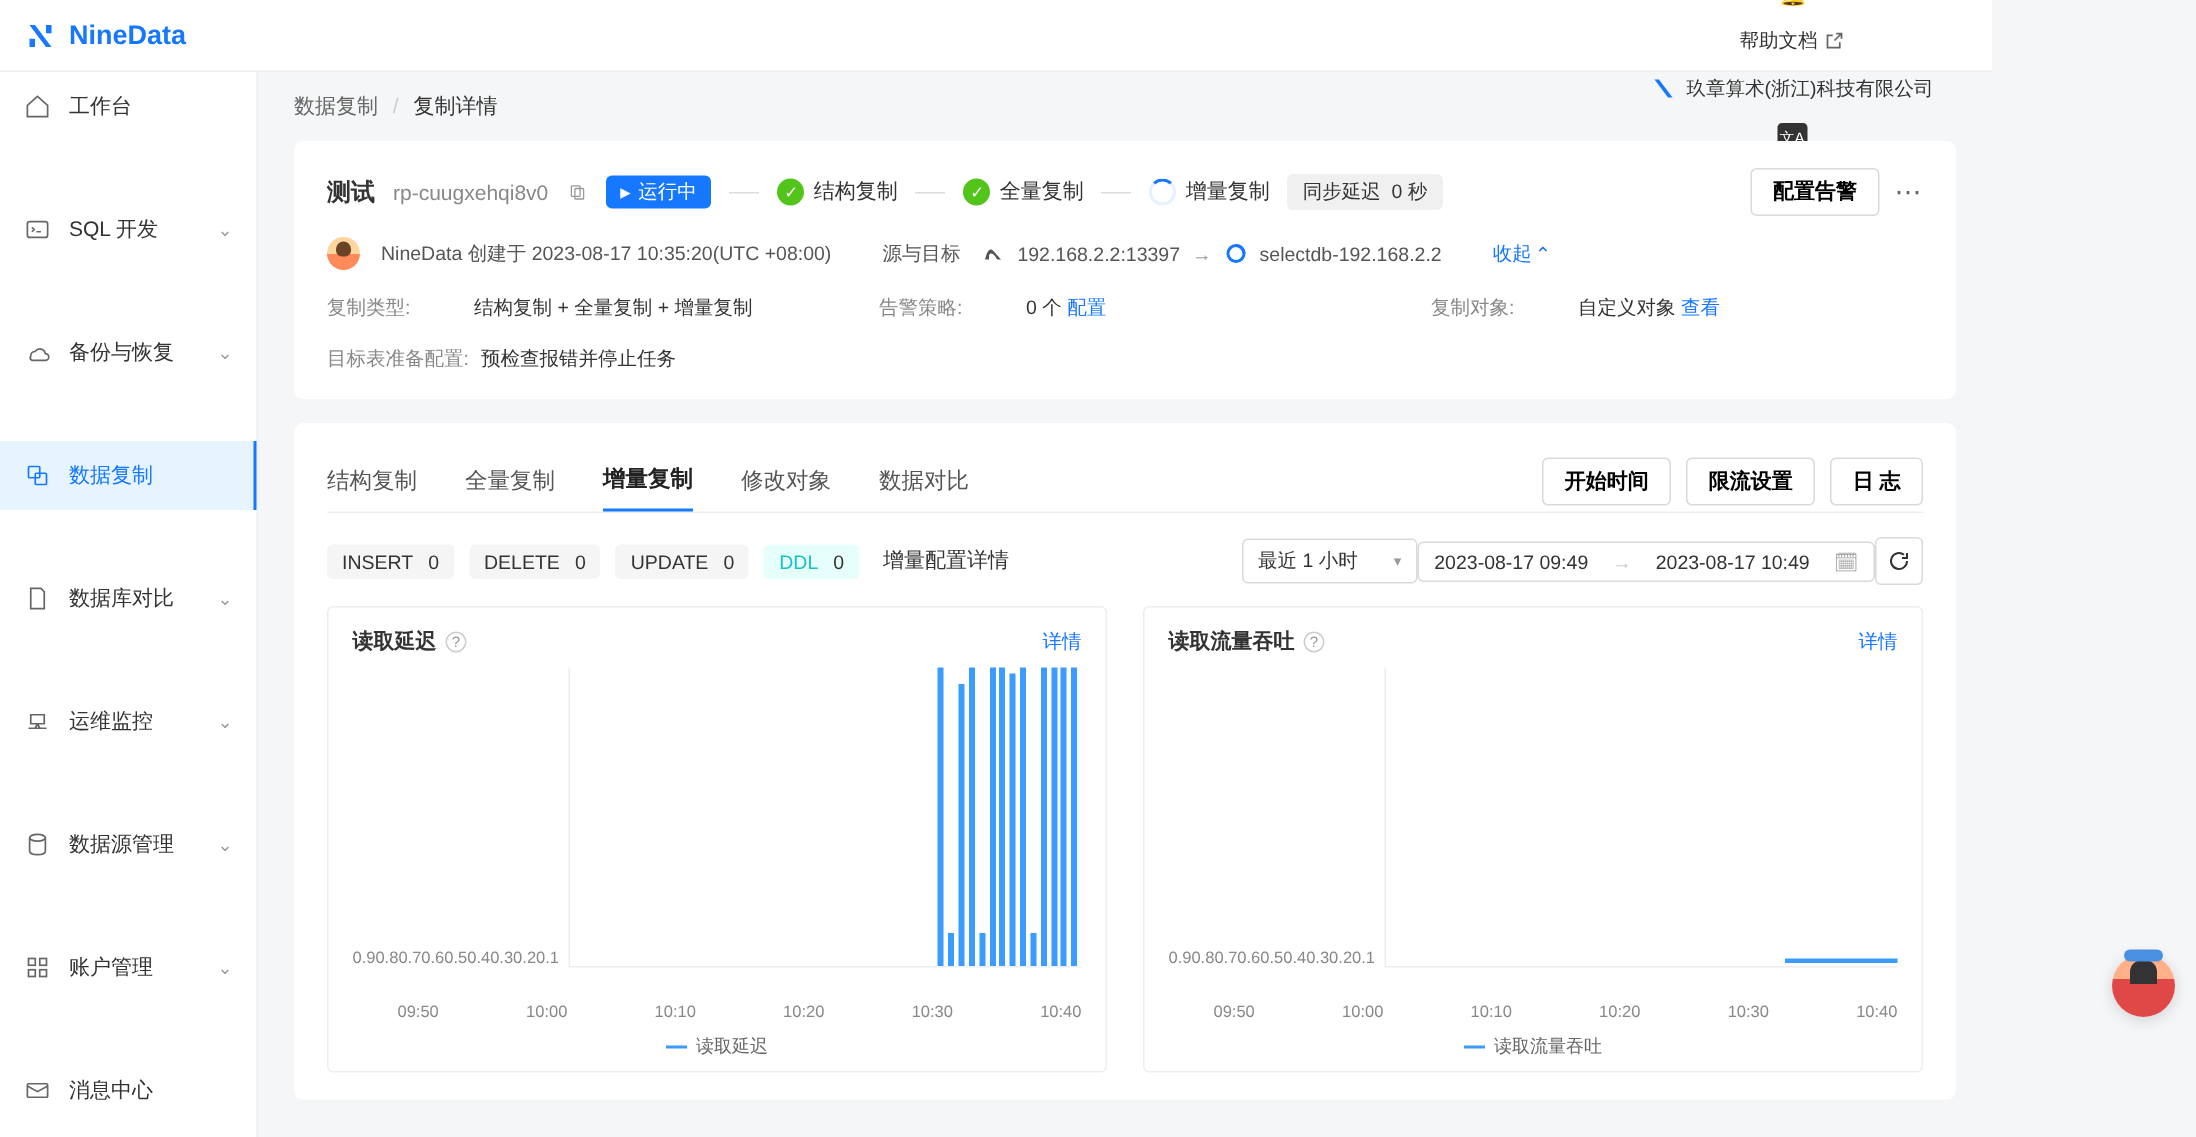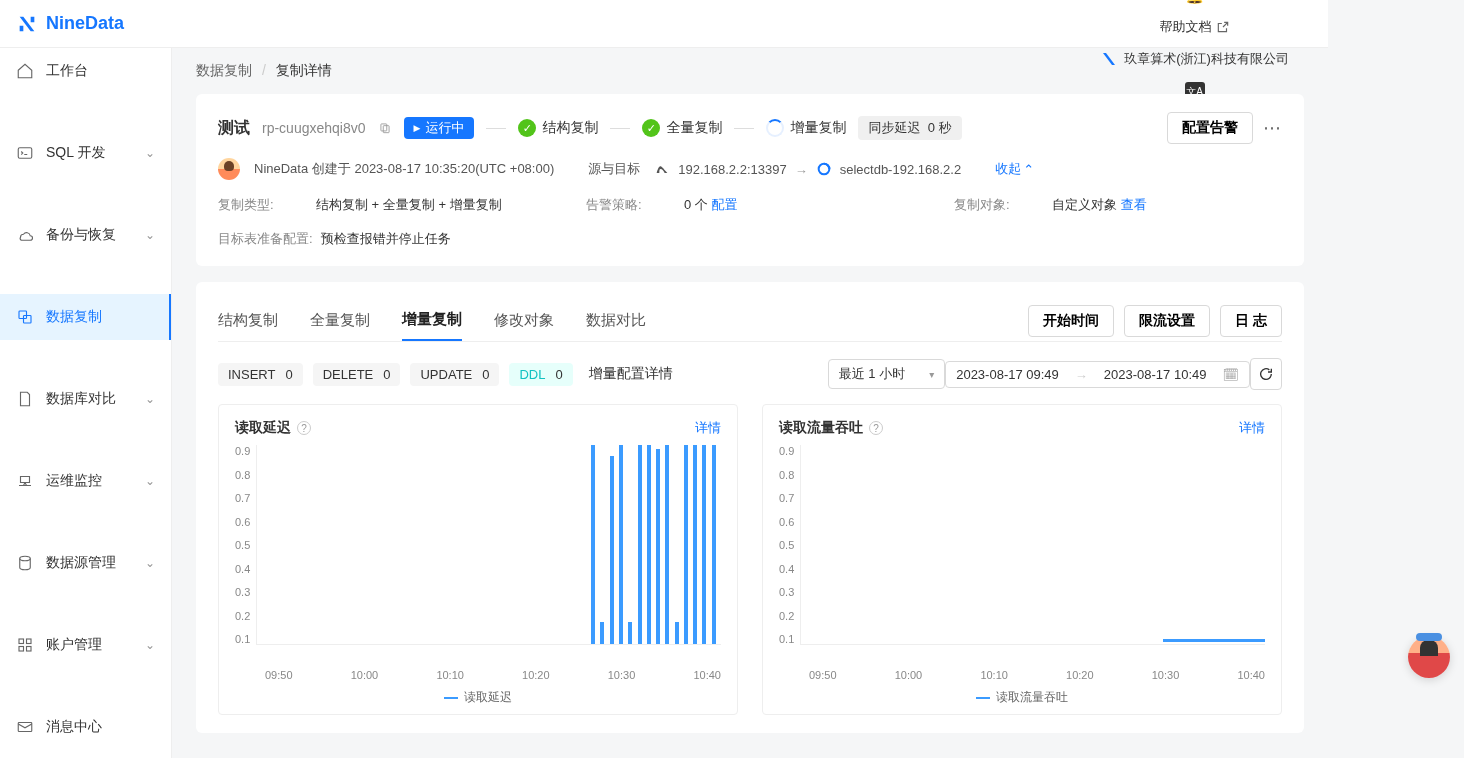"0.9" .y-axis { flex-direction: column -> row }
